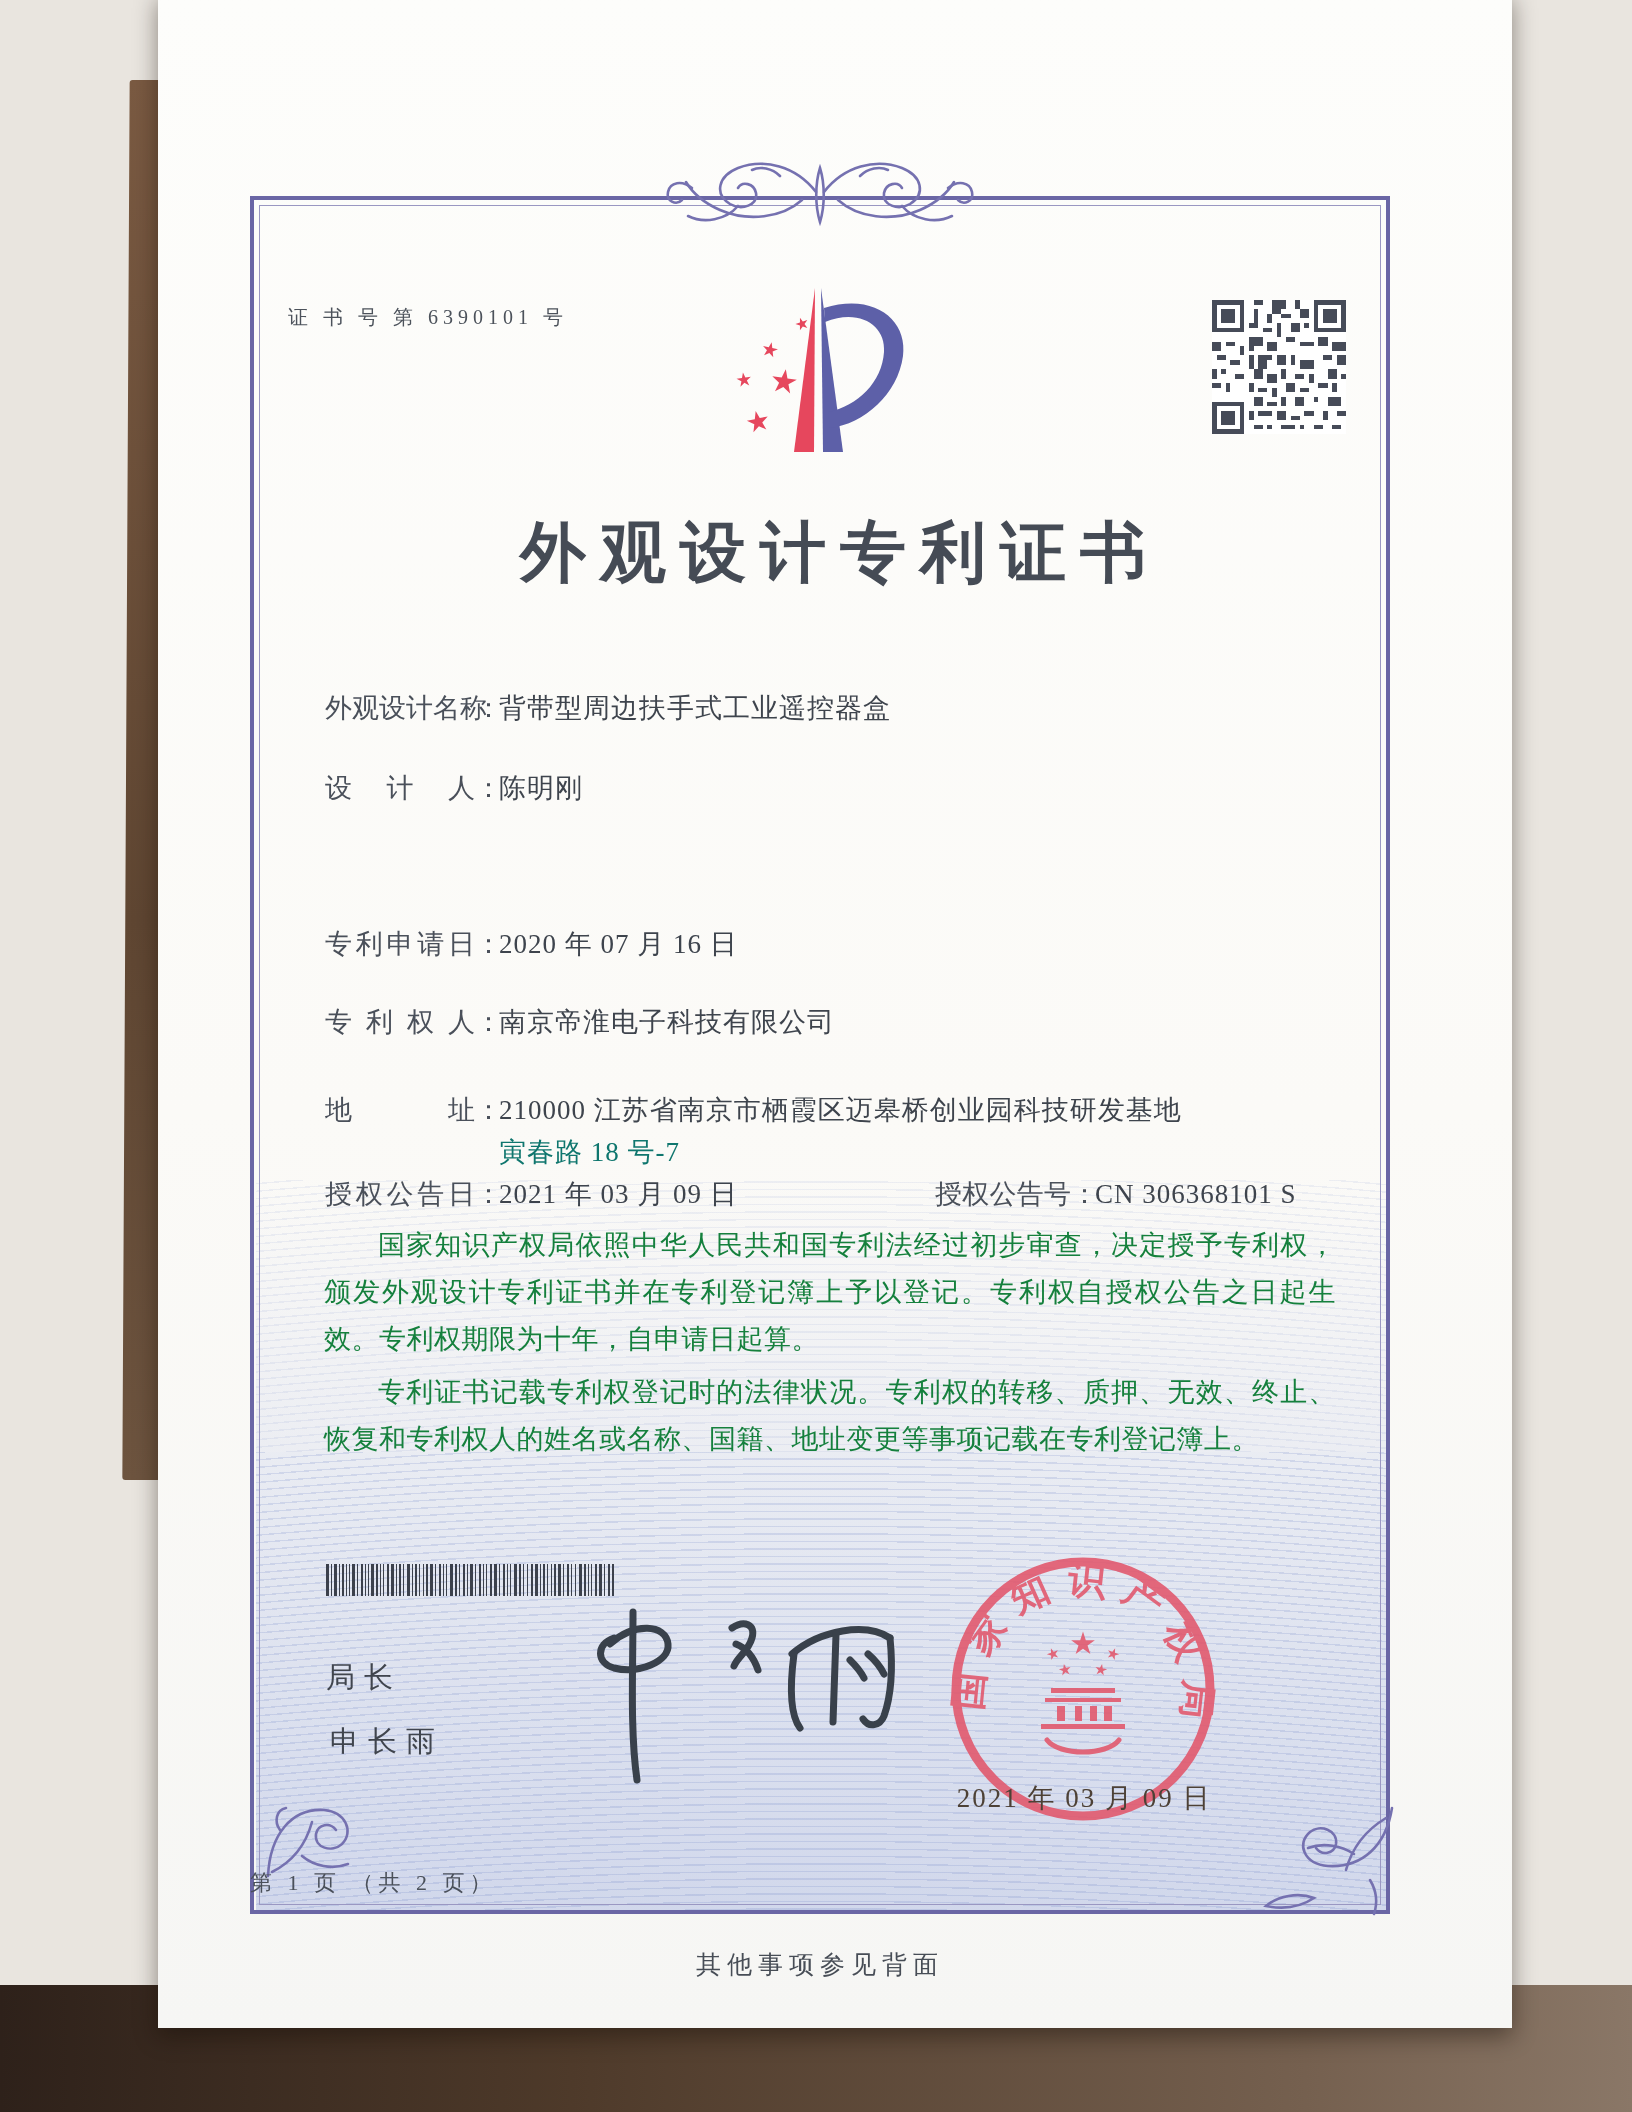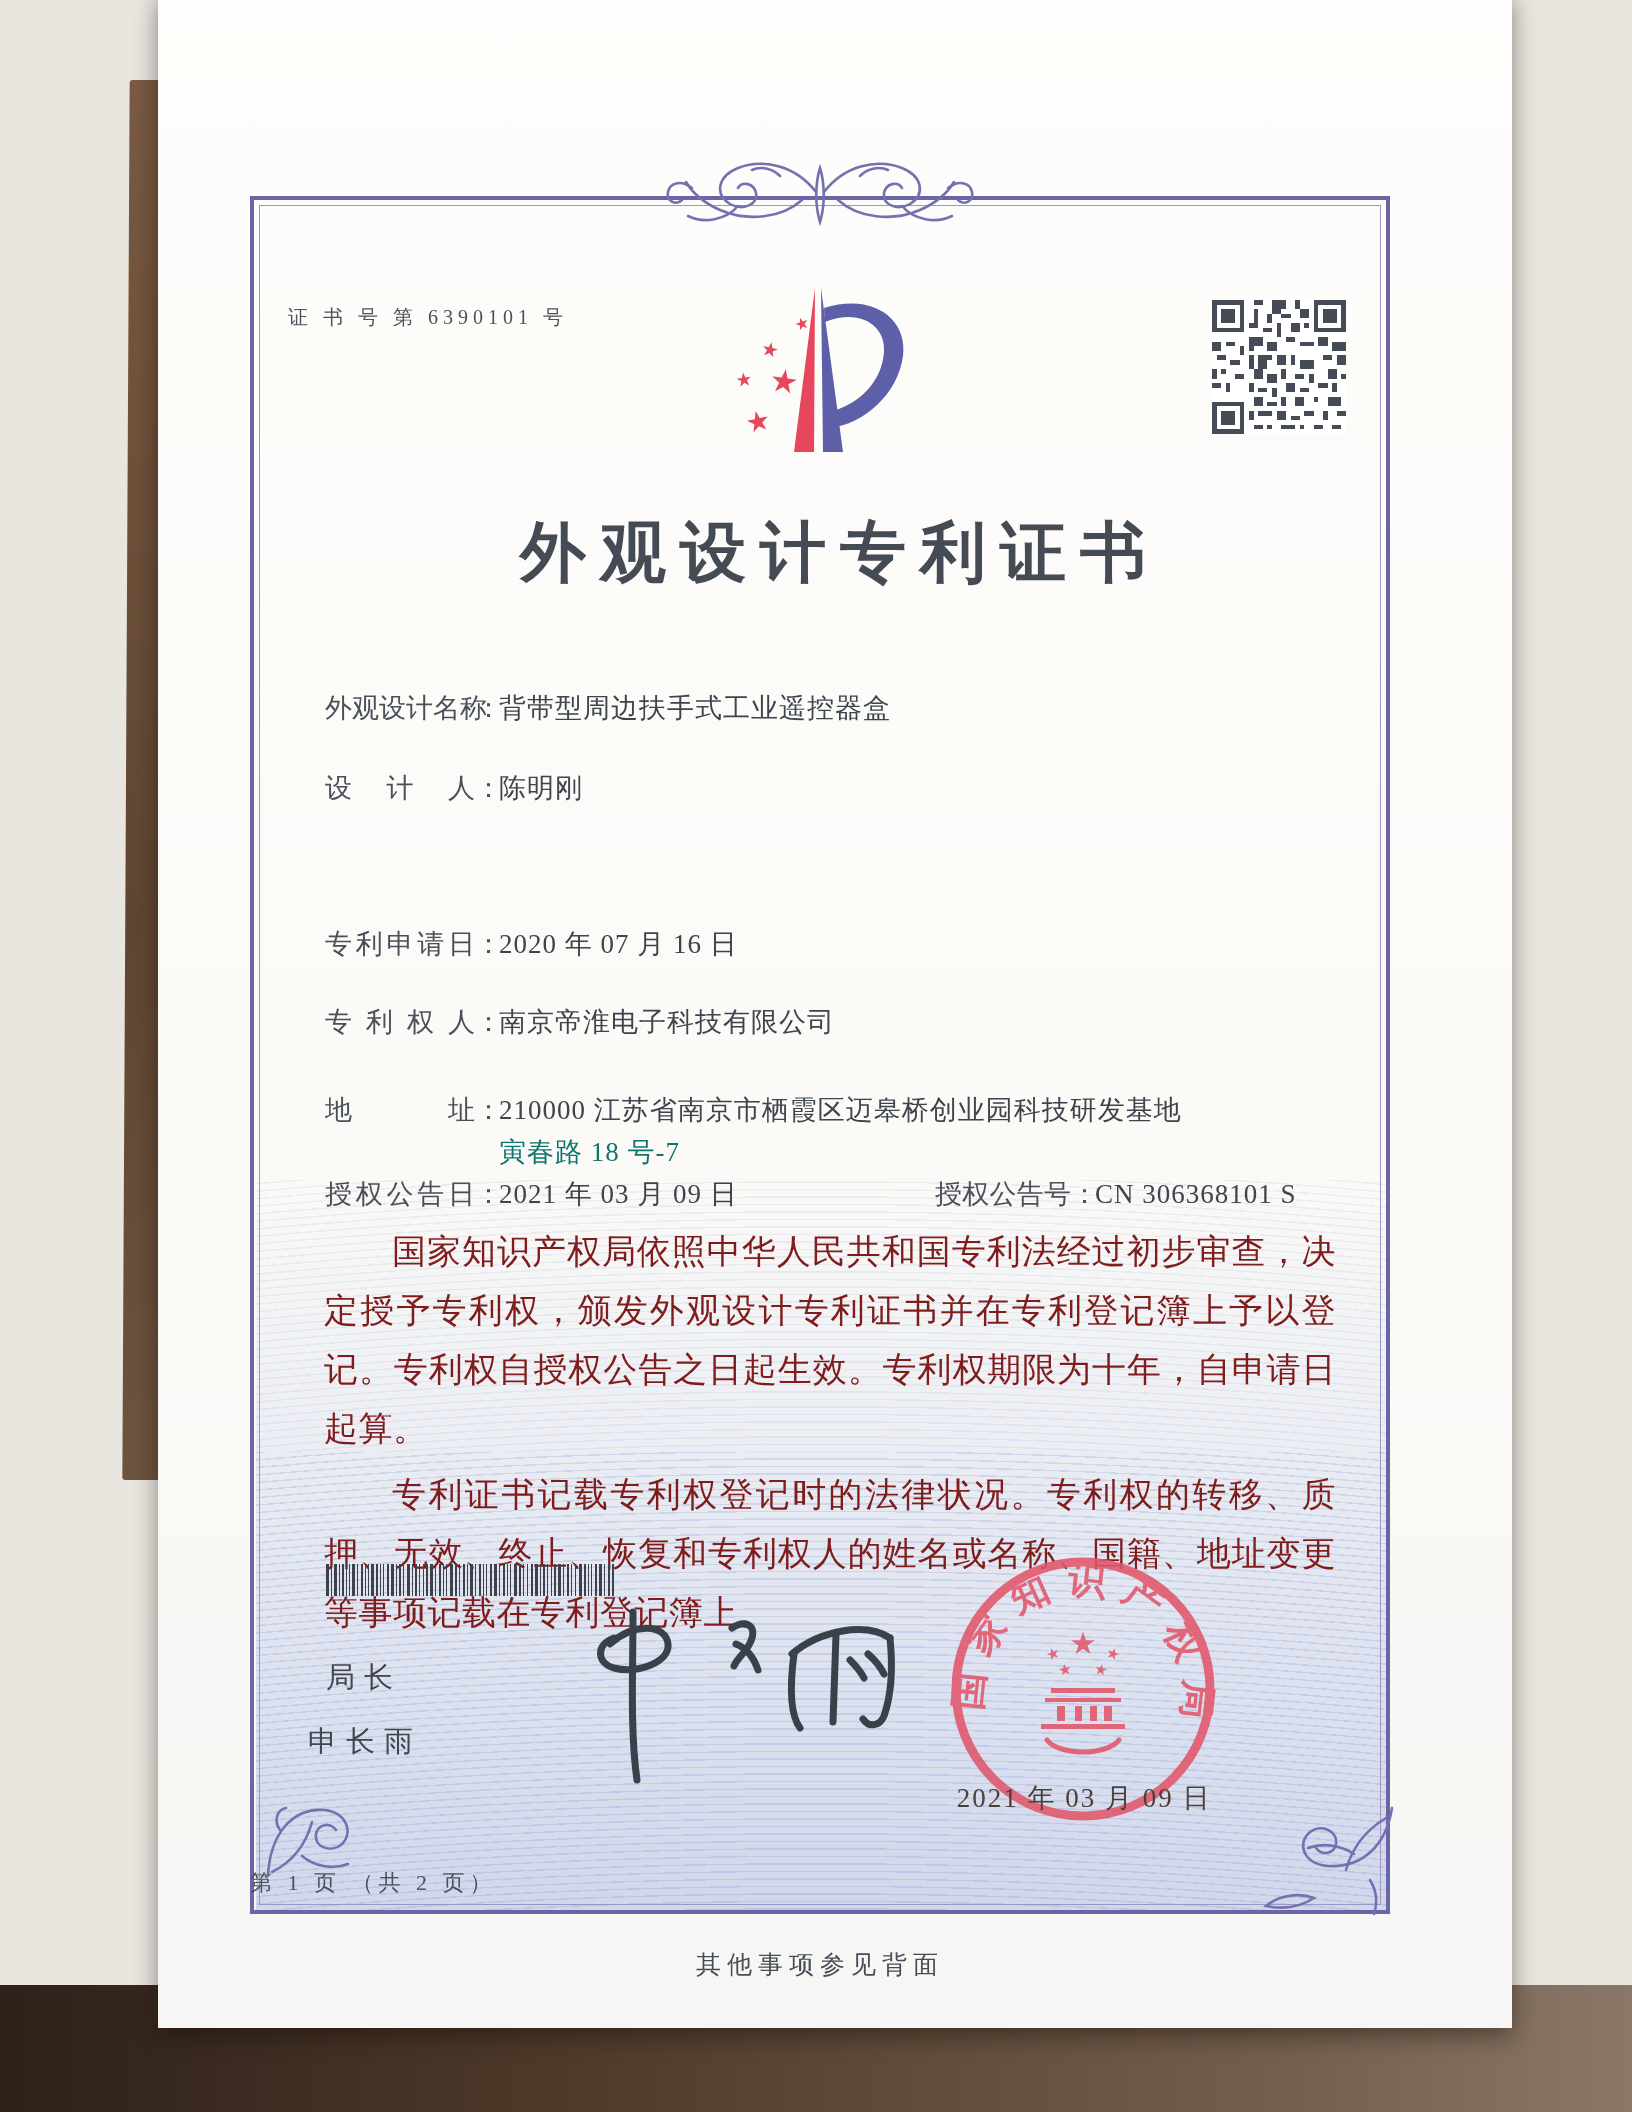"国家知识产权局依照中华人民共和国专利法经过初步审查，决定授予专利权，颁发外观设计" .paras { color: #7f1d1d -> #15803d; font-size: 34px -> 27px }
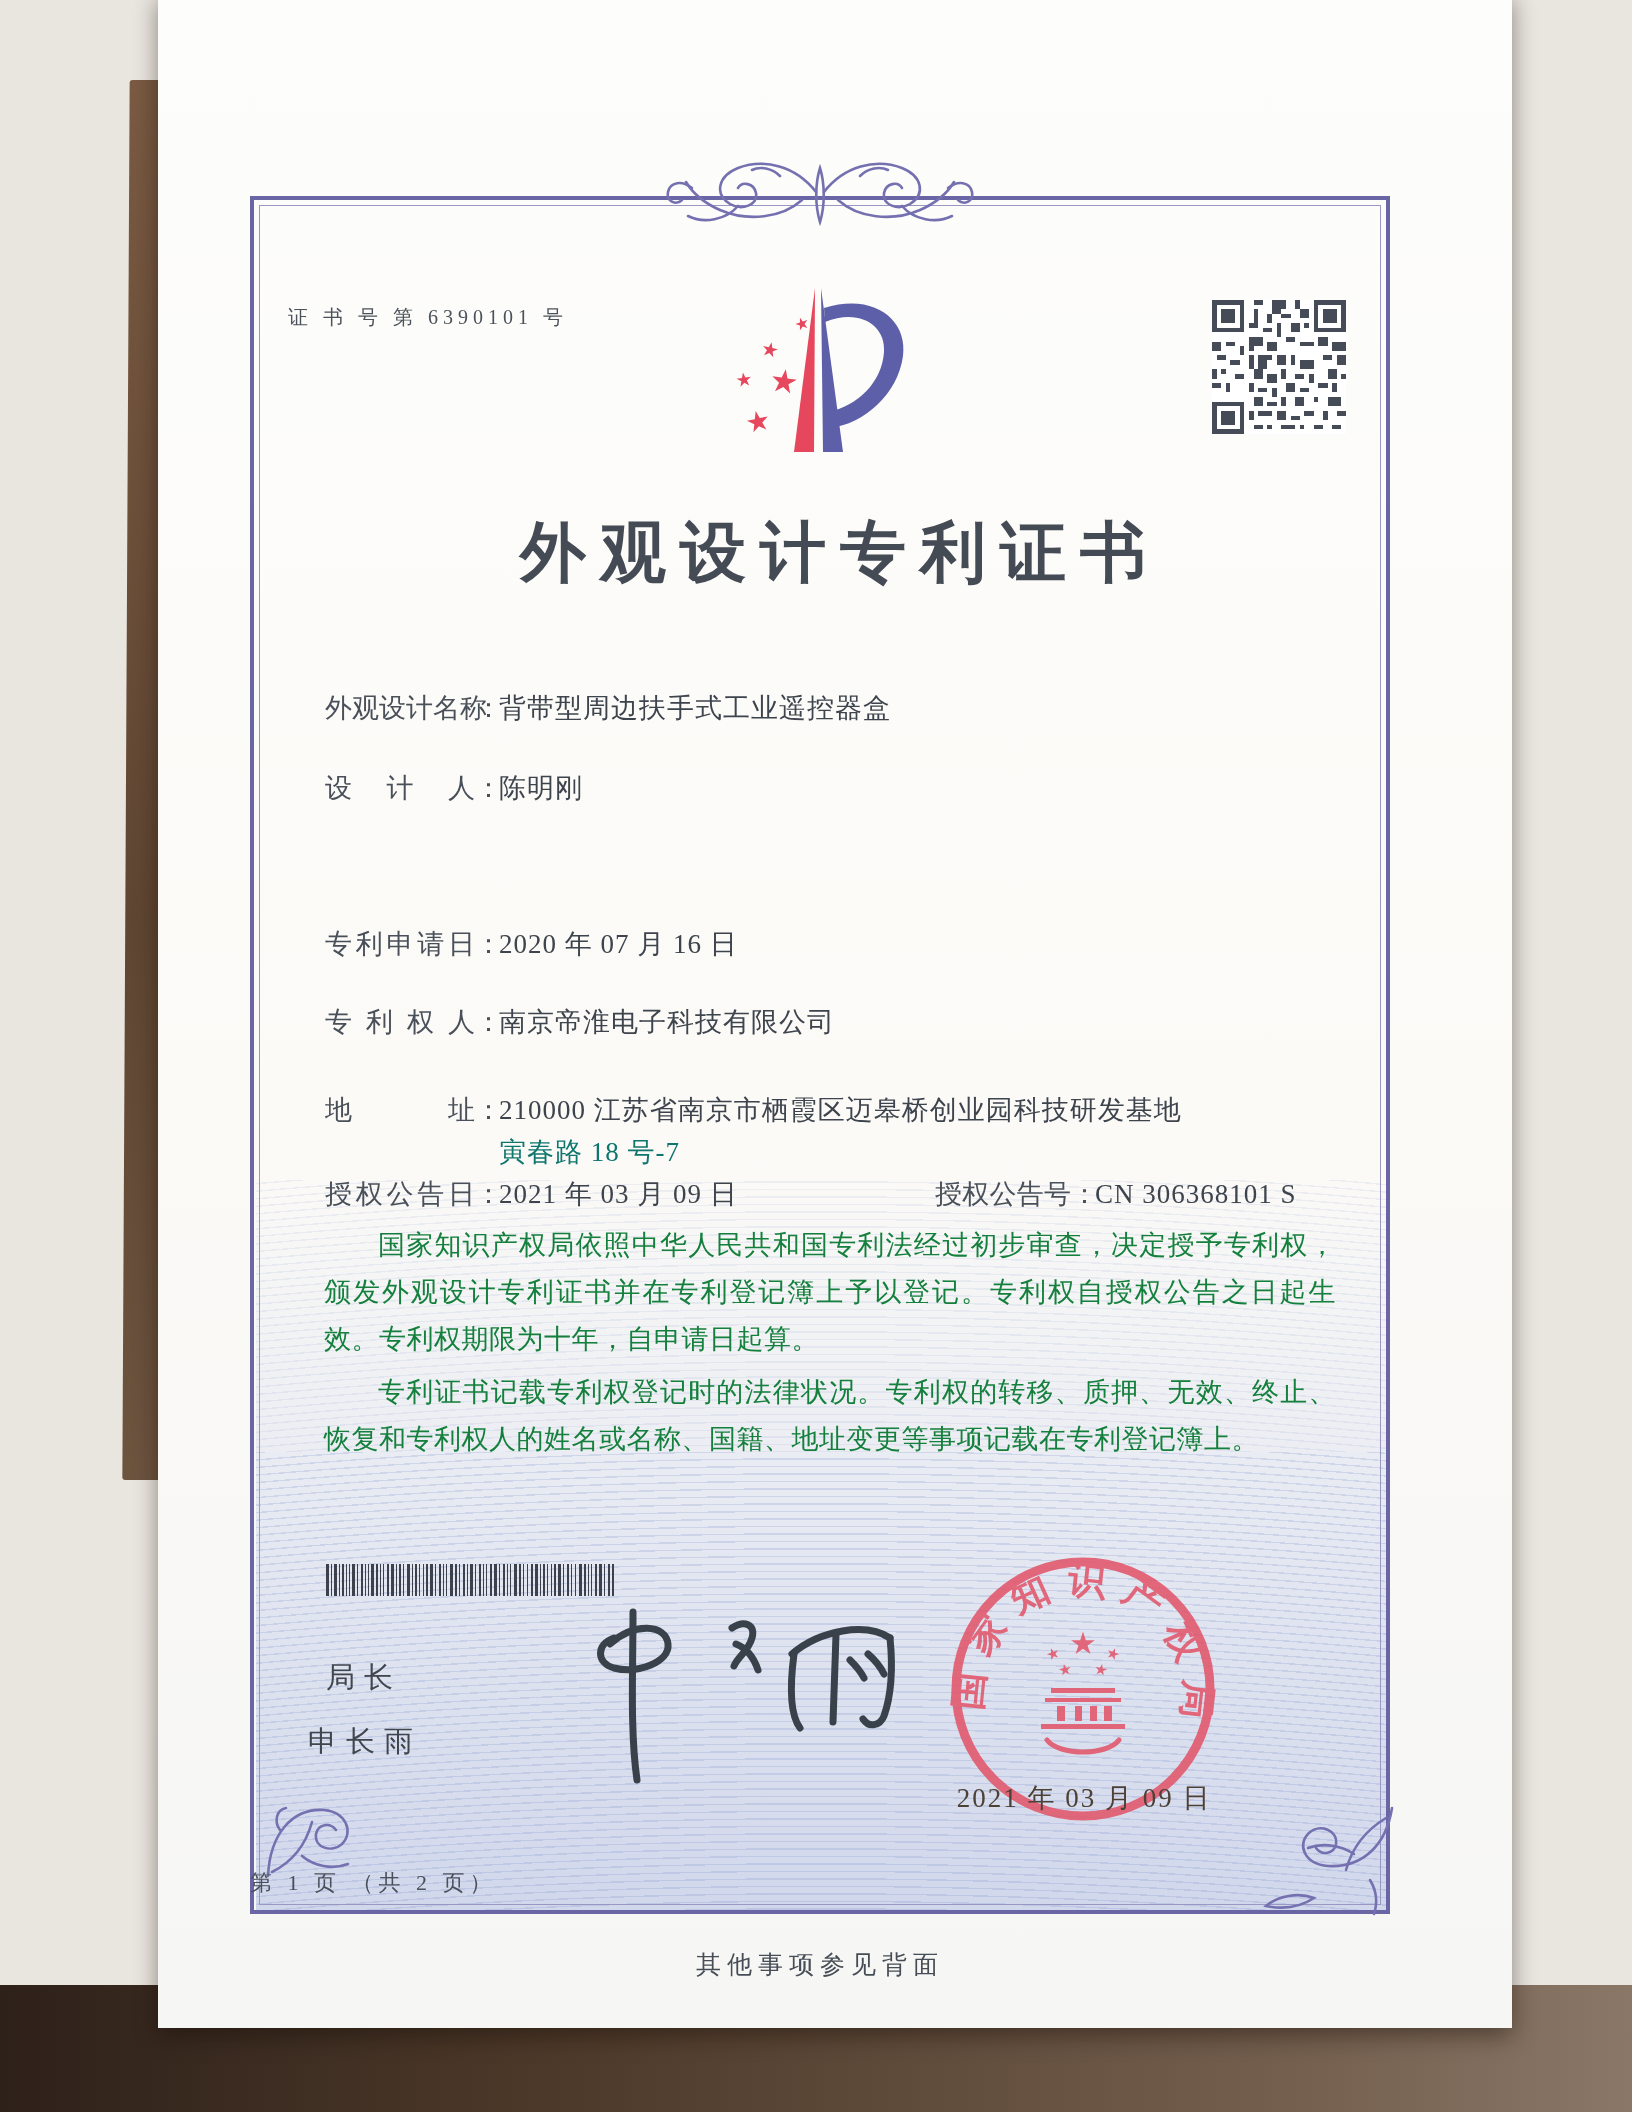"申长雨" .director-name { left: 308px -> 330px }
